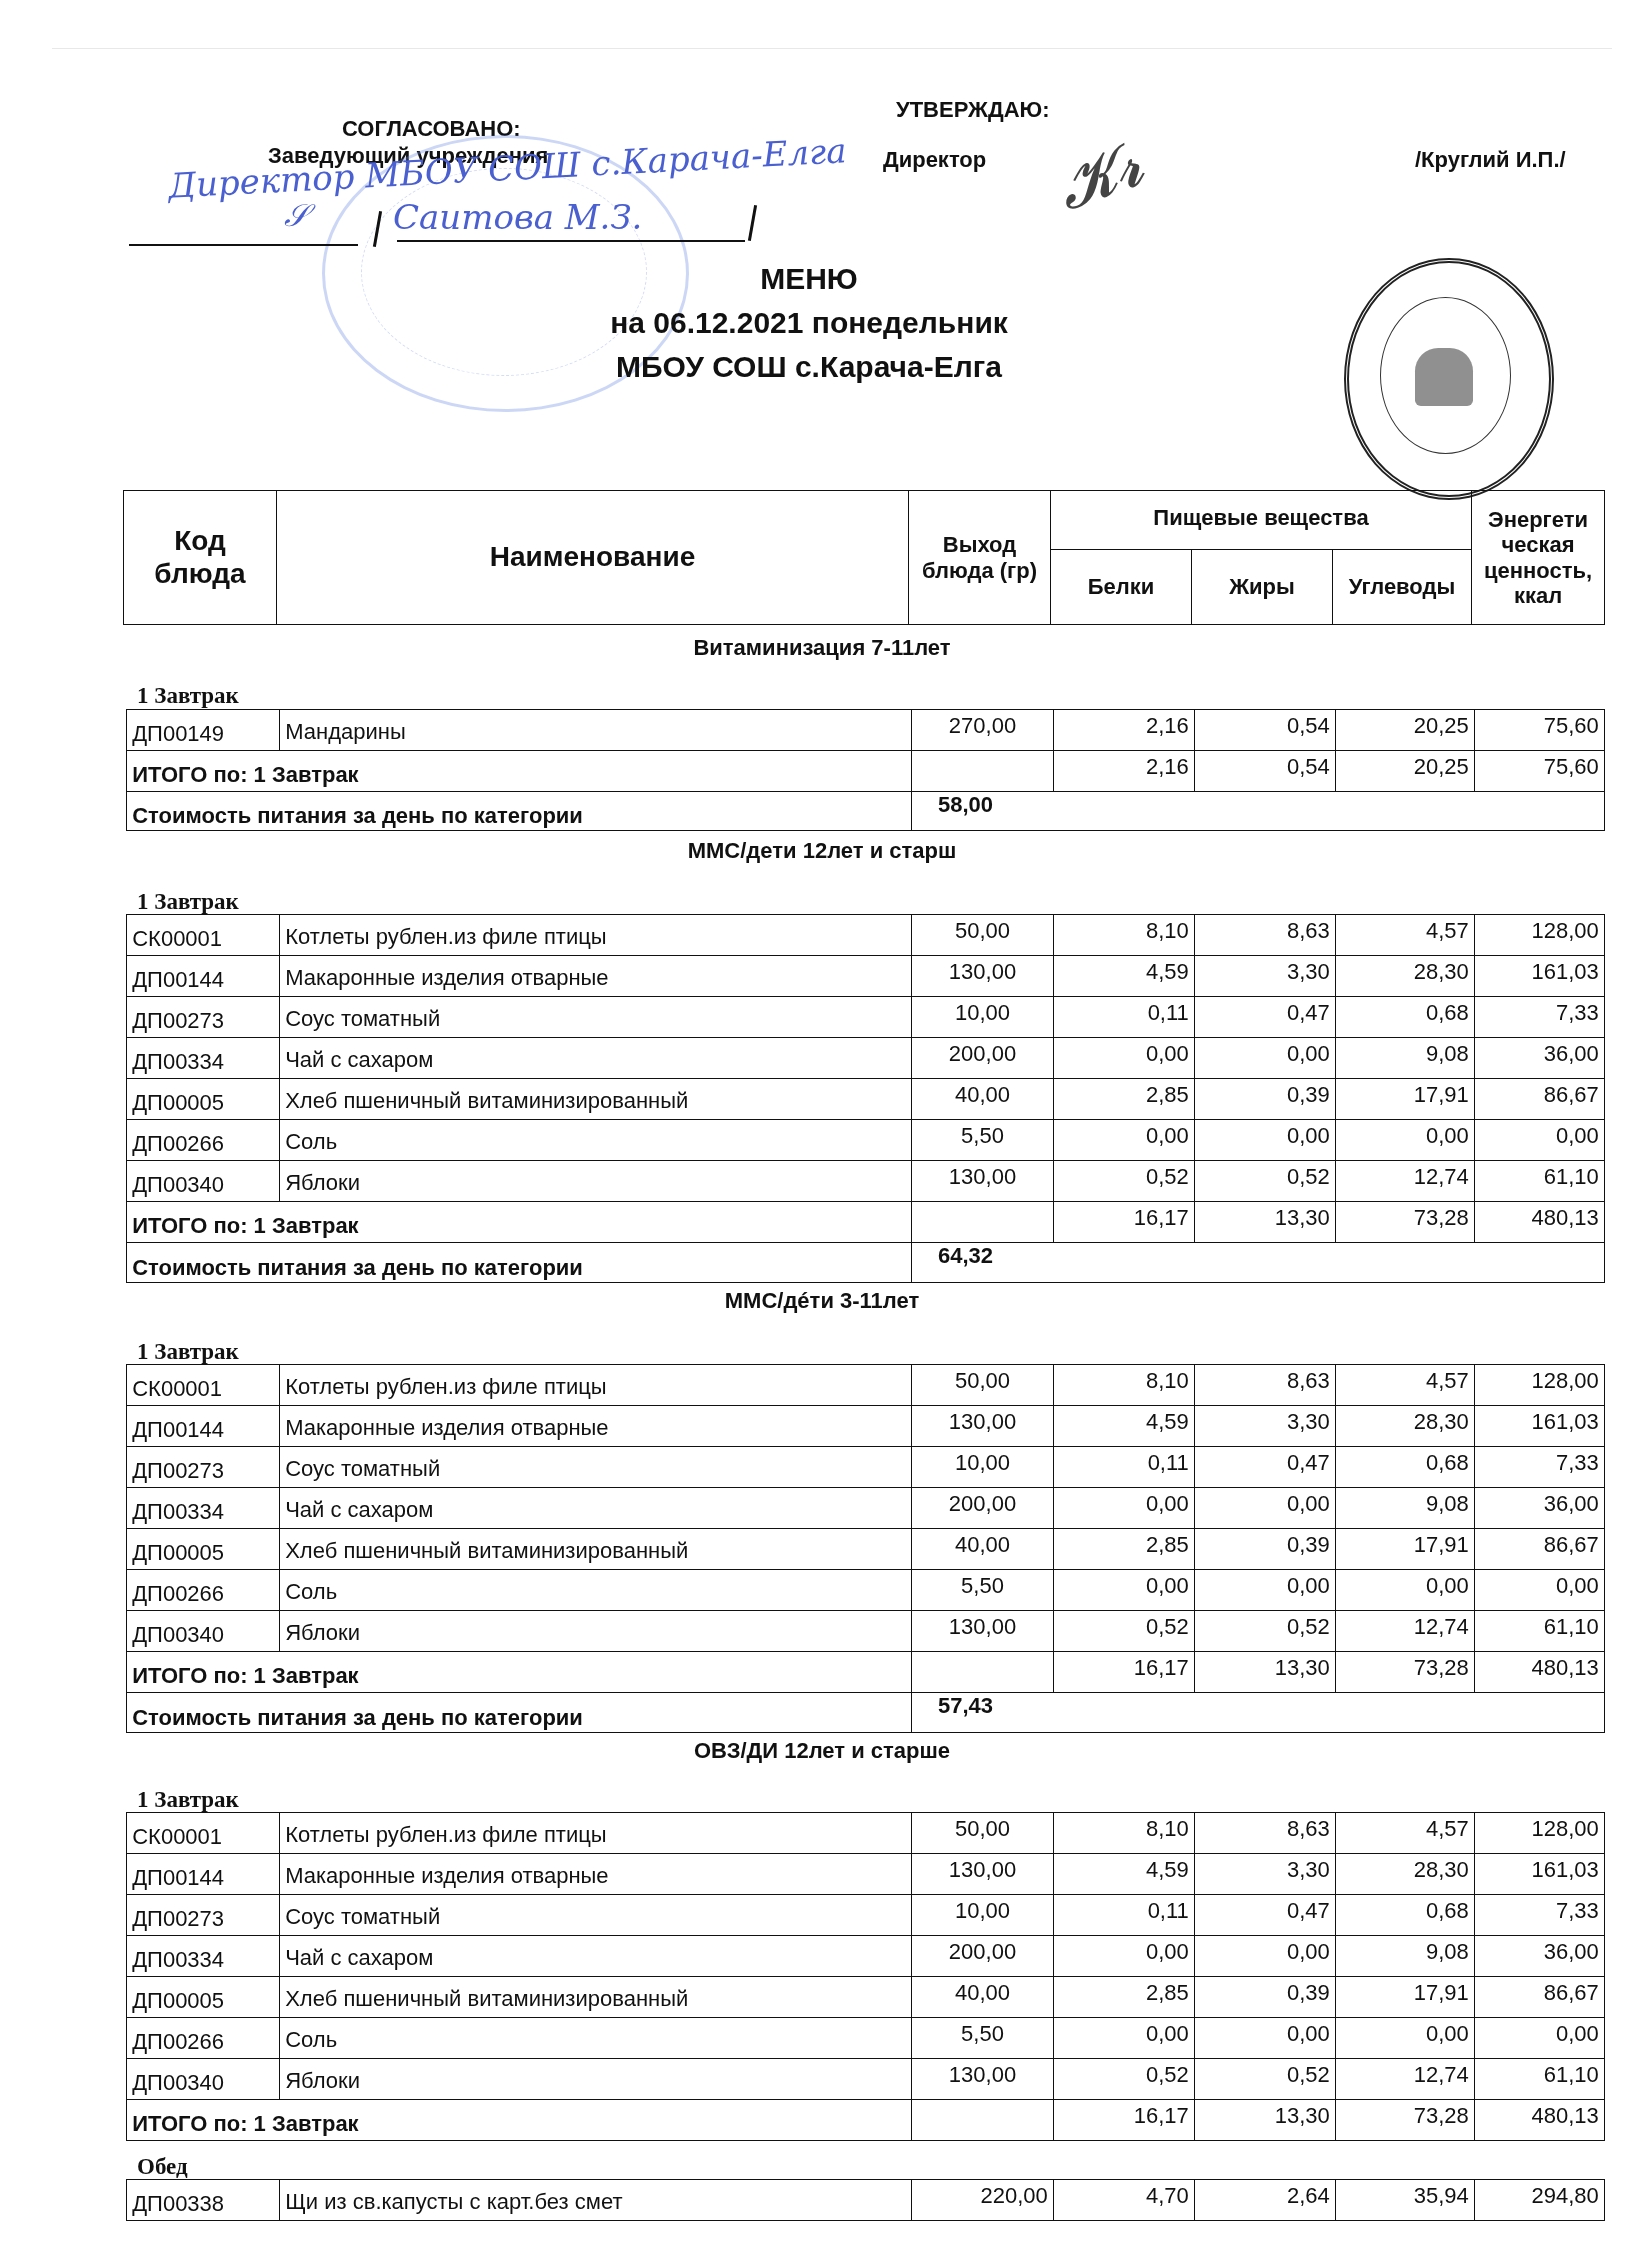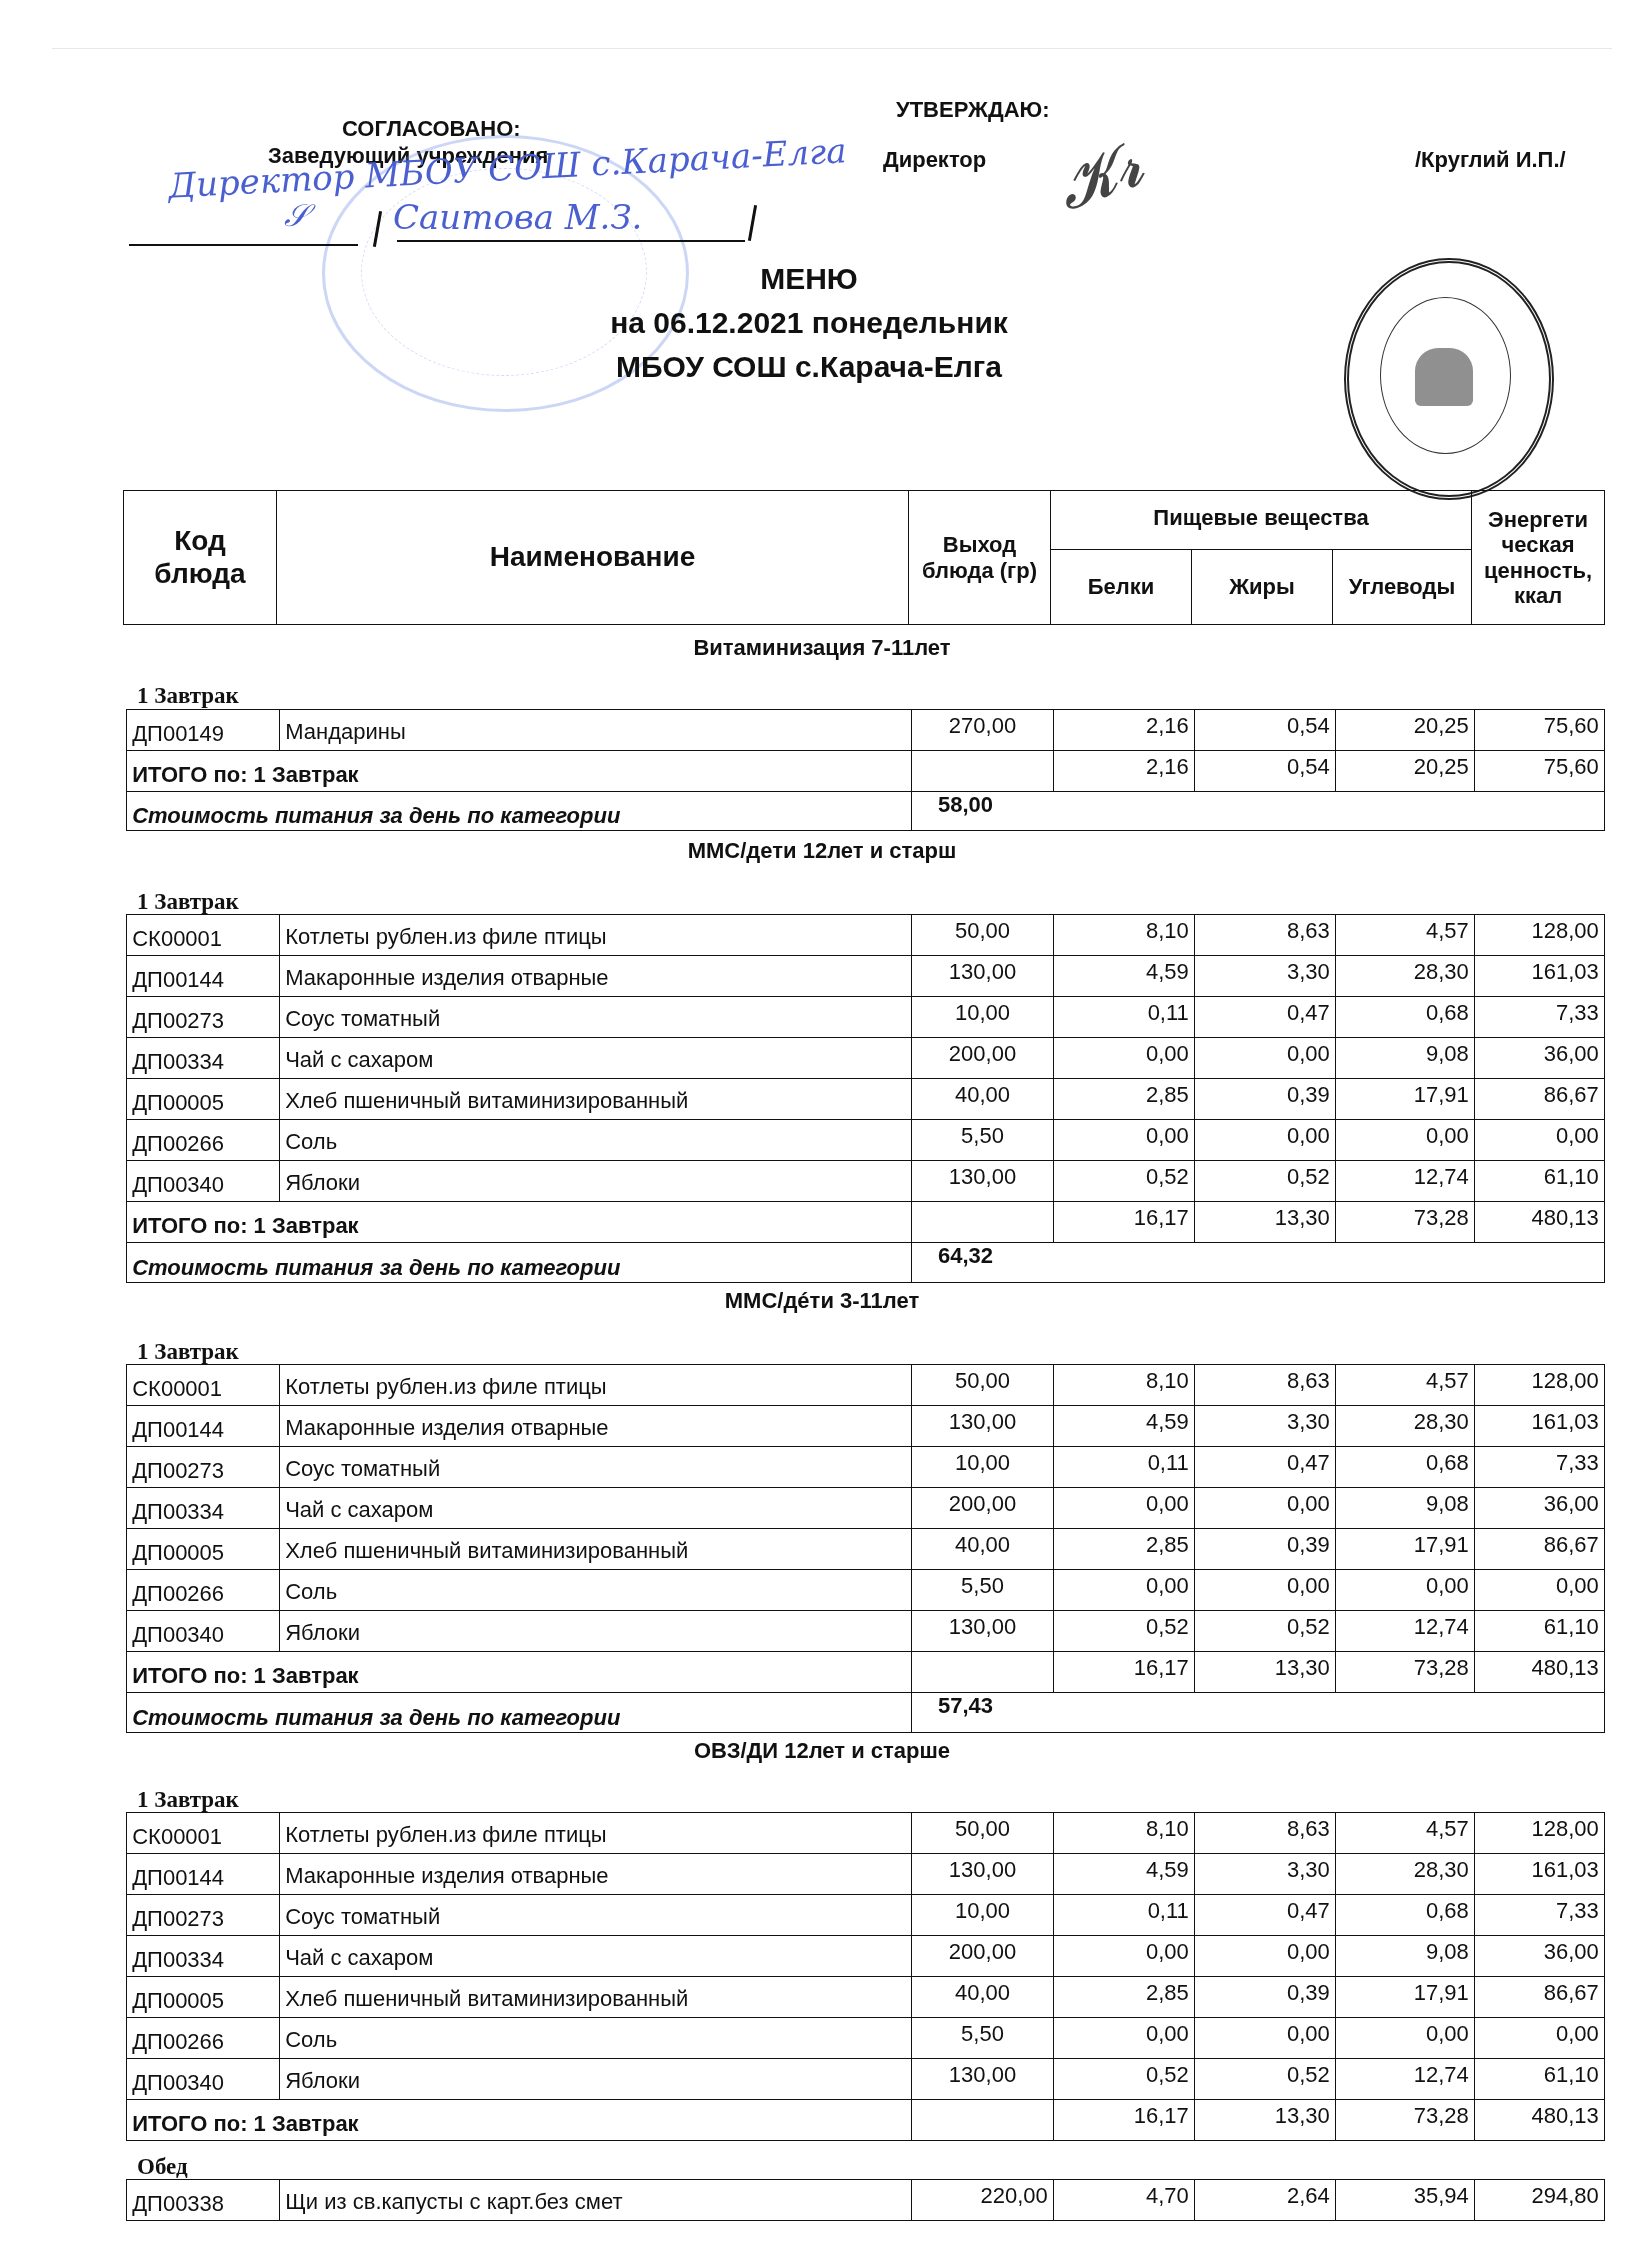"Стоимость питания за день по" .cost-label { font-style: italic -> none }
